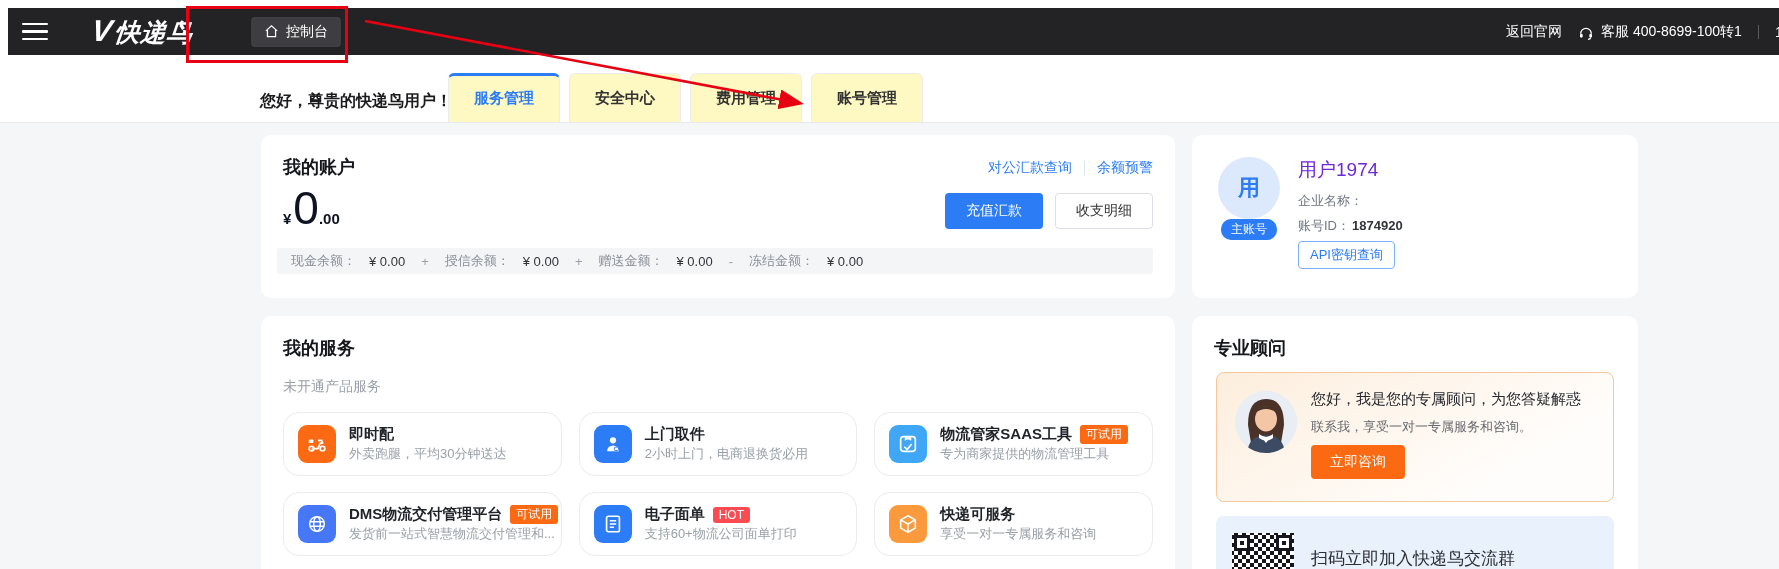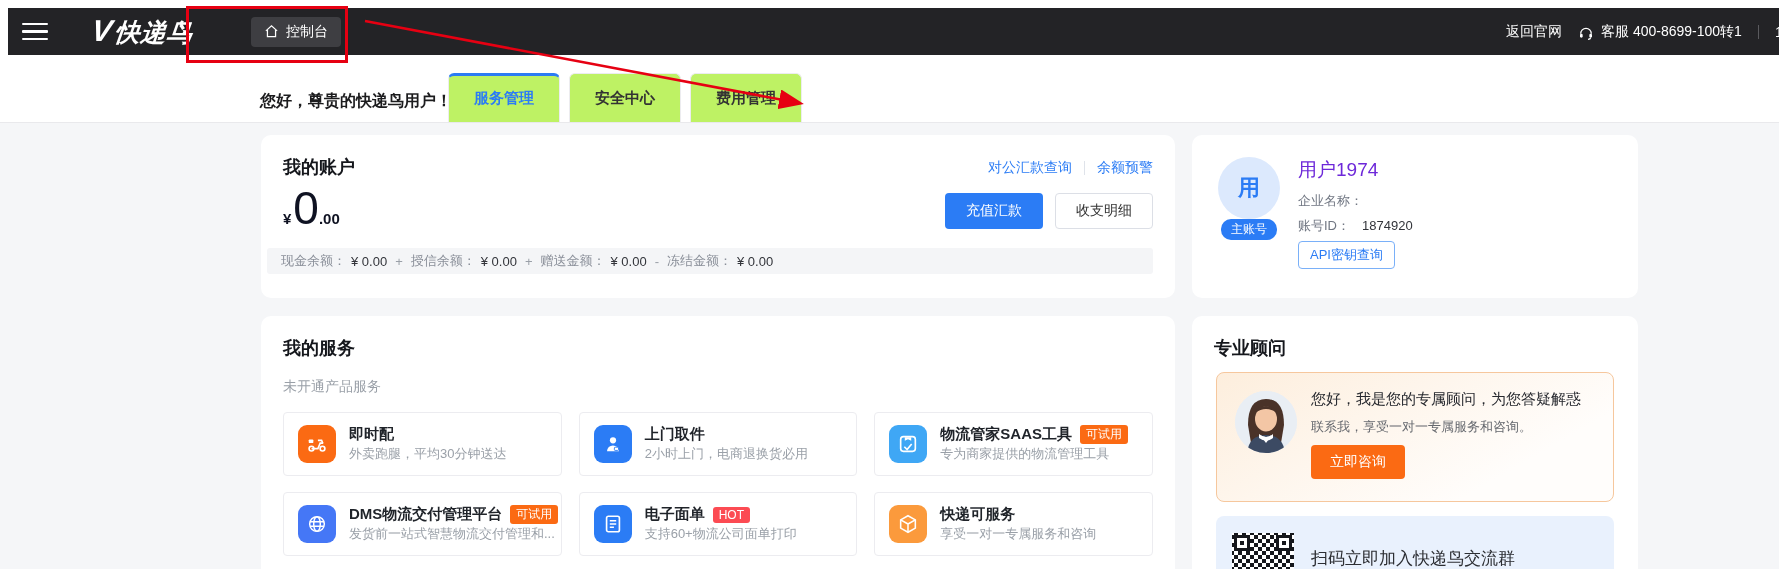"服务管理" .tab { background: #bef264 -> #fef9c3 }
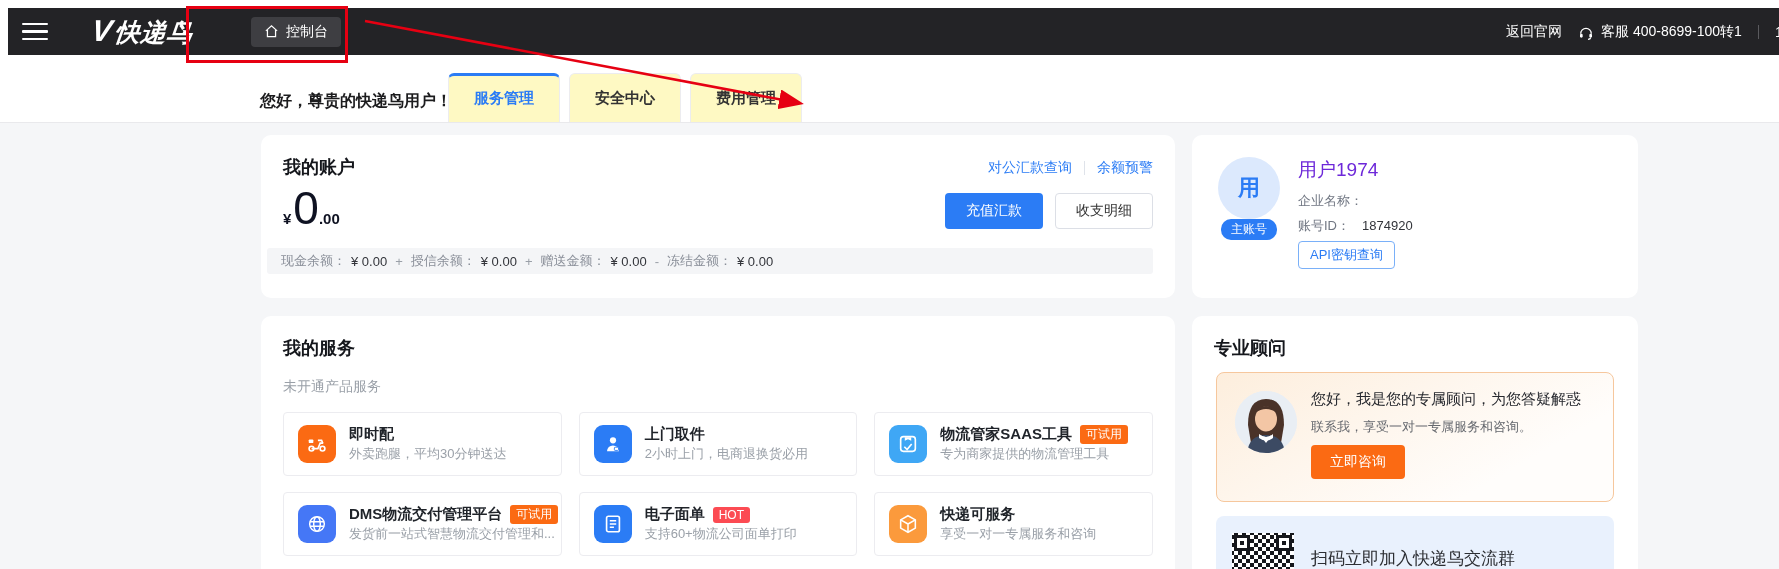"账号管理" div.tab { html: none -> <div>账号管理</div> }
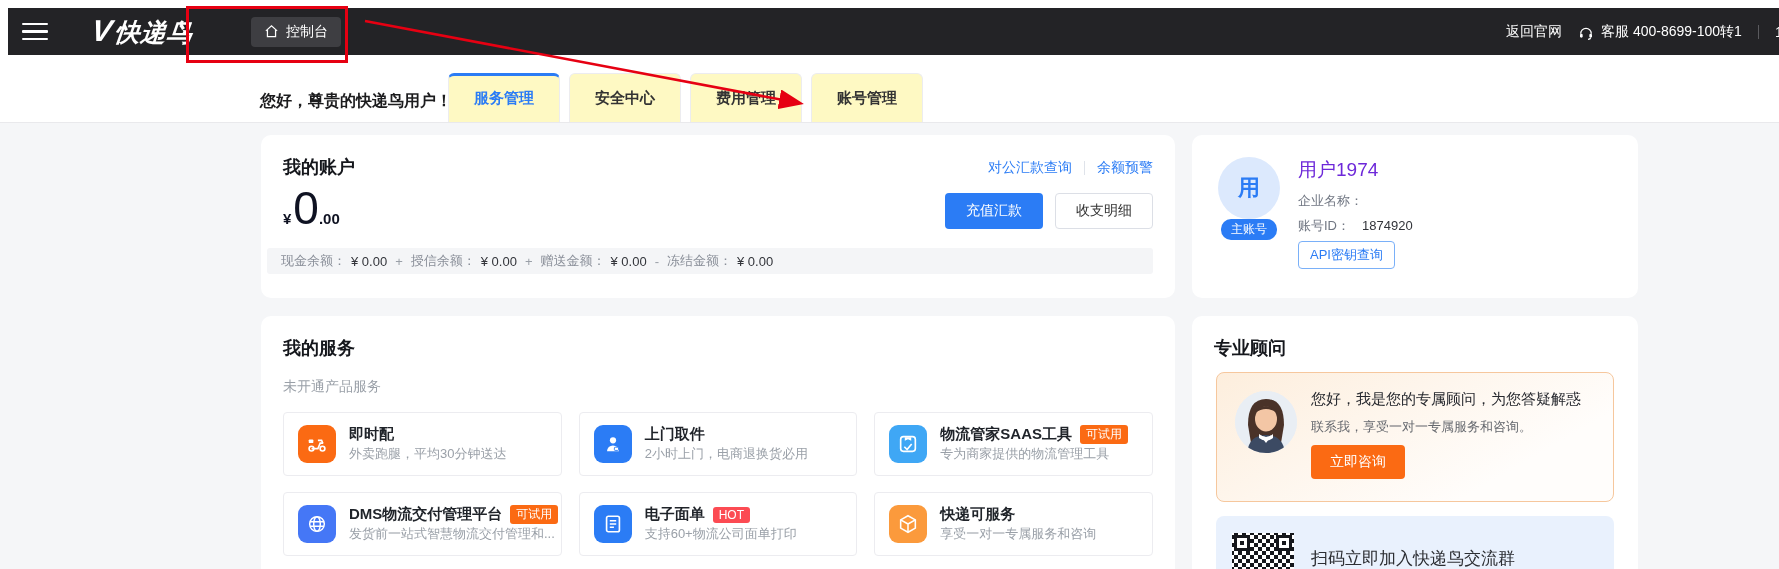"1874920" .u-id .val { font-weight: none -> bold; margin-left: 12px -> 2px }
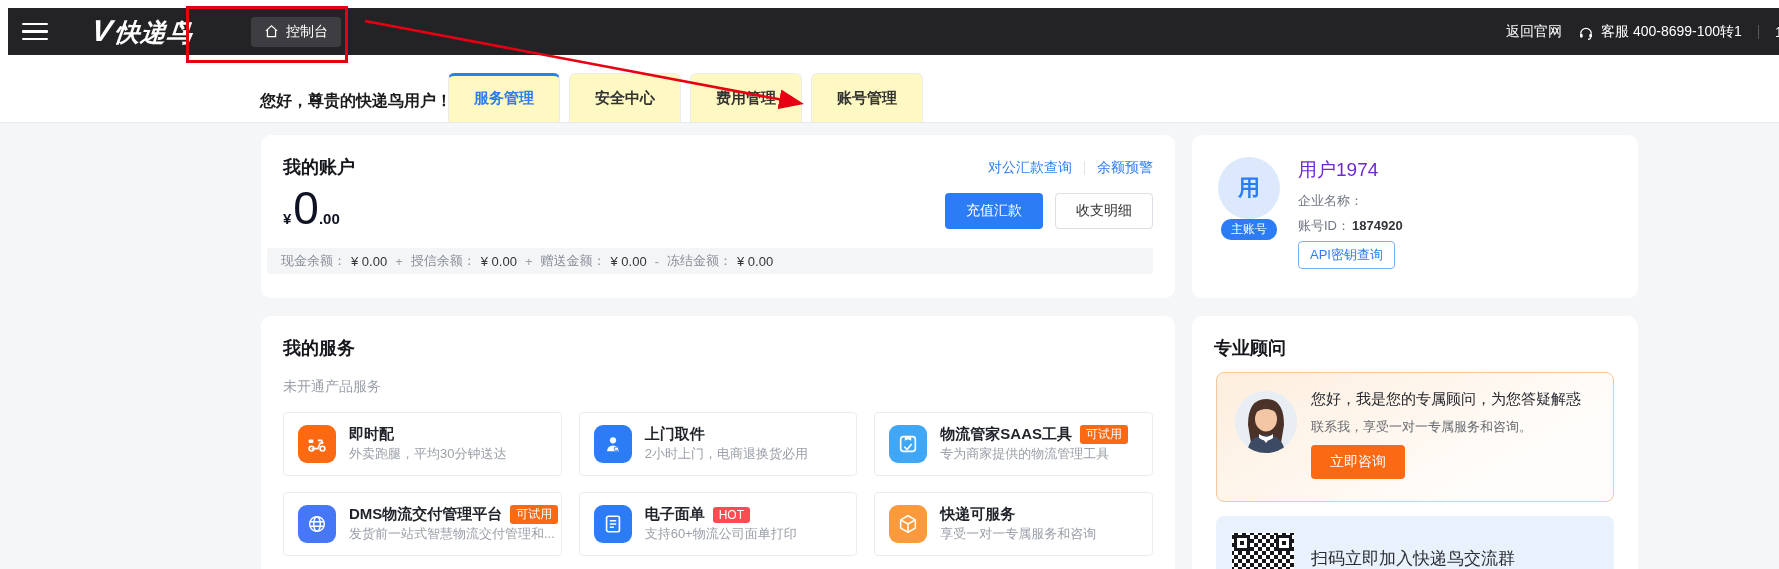"现金余额：" .balance-bar { gap: 5px -> 13px; left: 6px -> 16px }
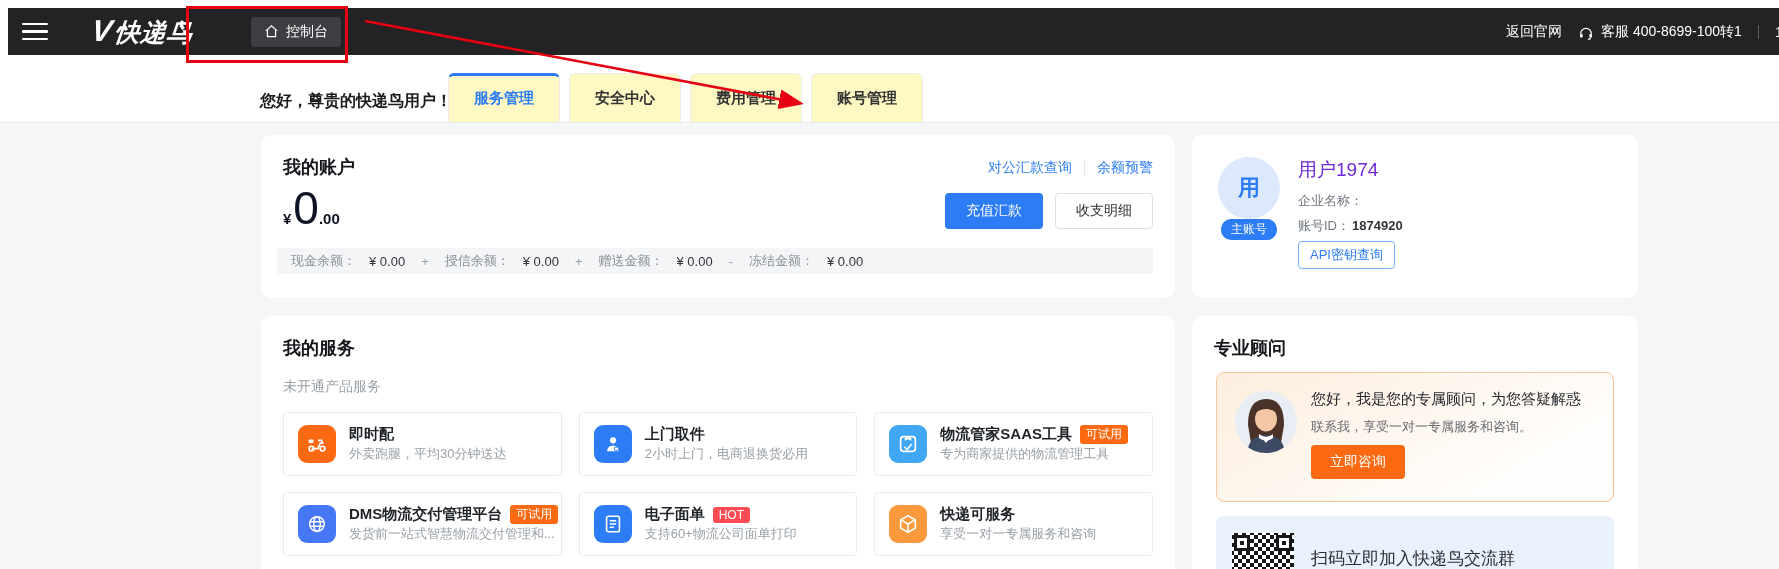"即时配" .svc-item { border-radius: 4px -> 16px }
